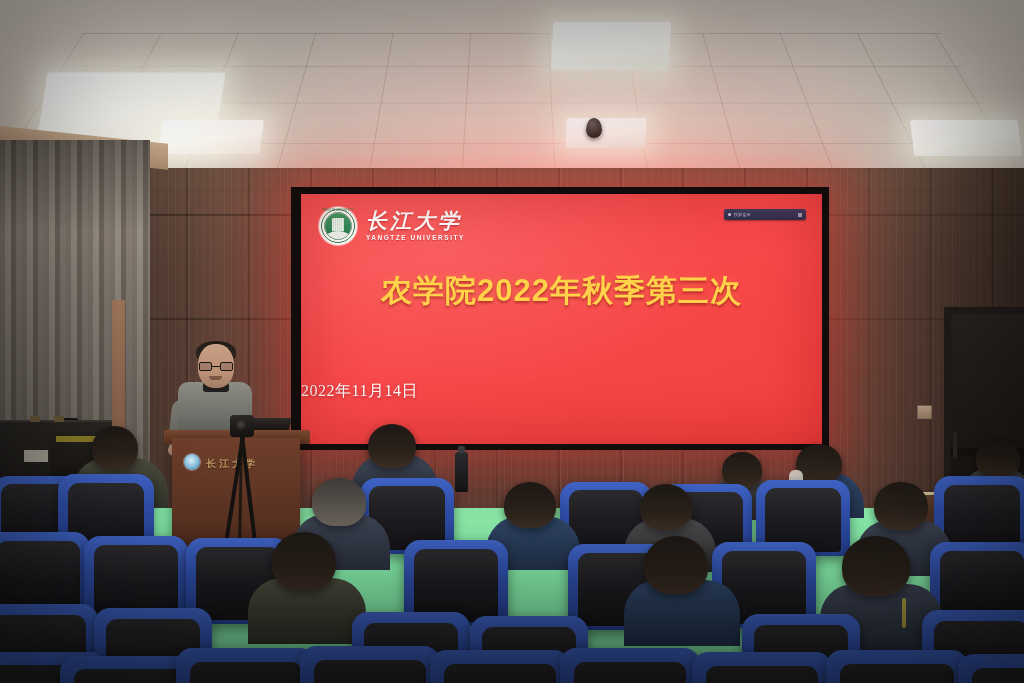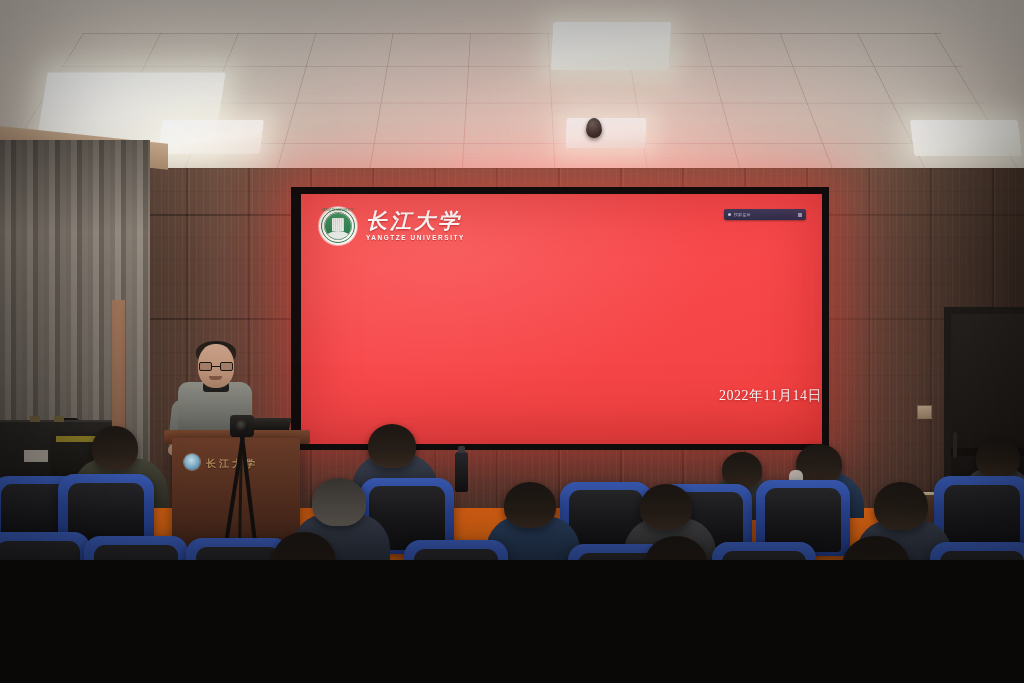"长江大学" #scene { background: #f97316 -> #86efac; height: 560px -> 683px }
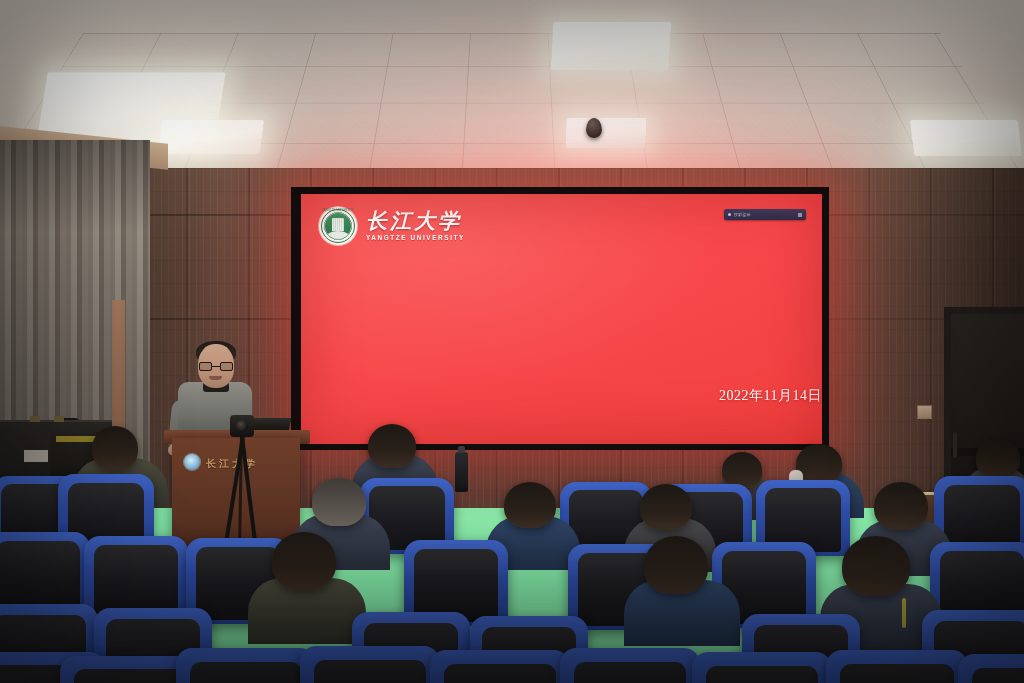"农学院2022年秋季第三次" div.tline { html: none -> <div>农学院2022年秋季第三次</div> }
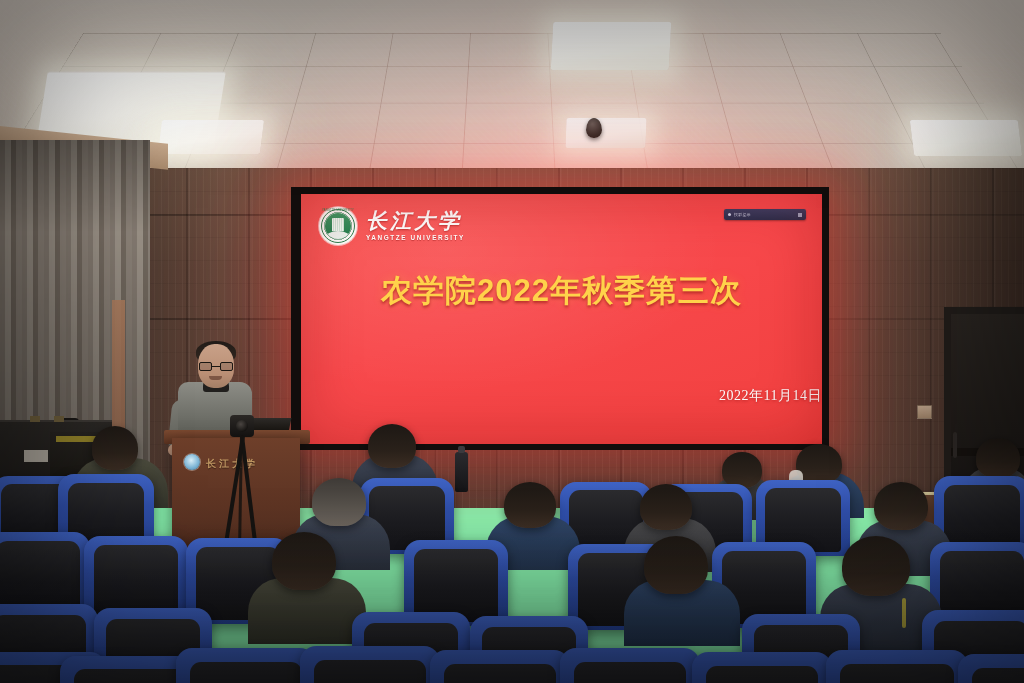"2022年11月14日" #slide-date { font-size: 14px -> 16px; text-align: right -> left; top: 193px -> 187px }
